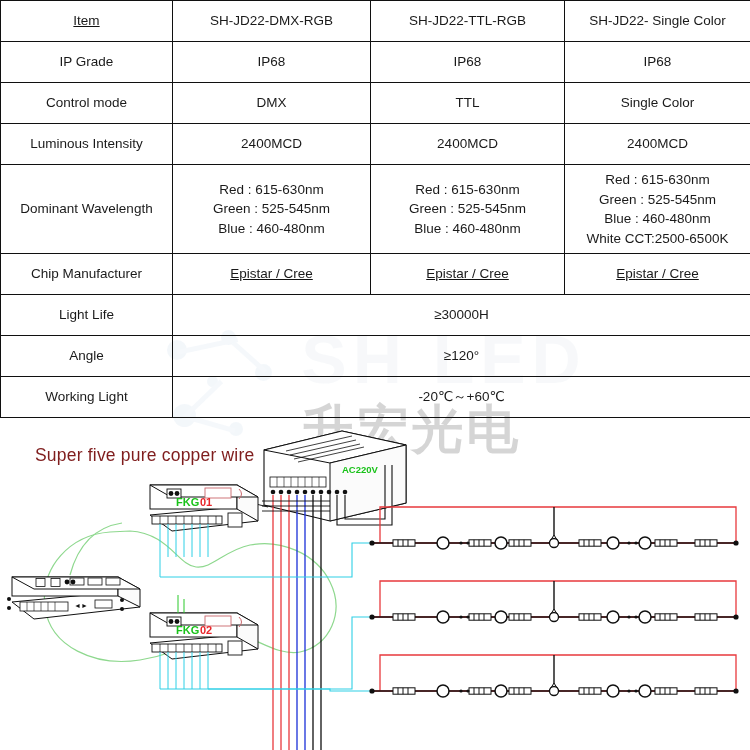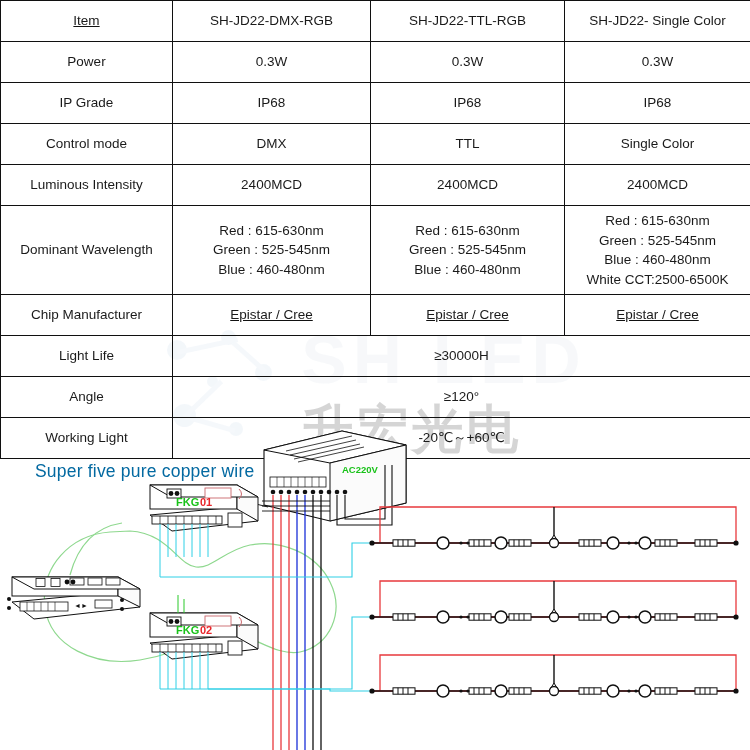"Power" tr.r-norm { html: <tr> <td>Power</td> <td>0.3W</td> <td>0.3W</td> <td>0.3W</td> </tr> -> none }
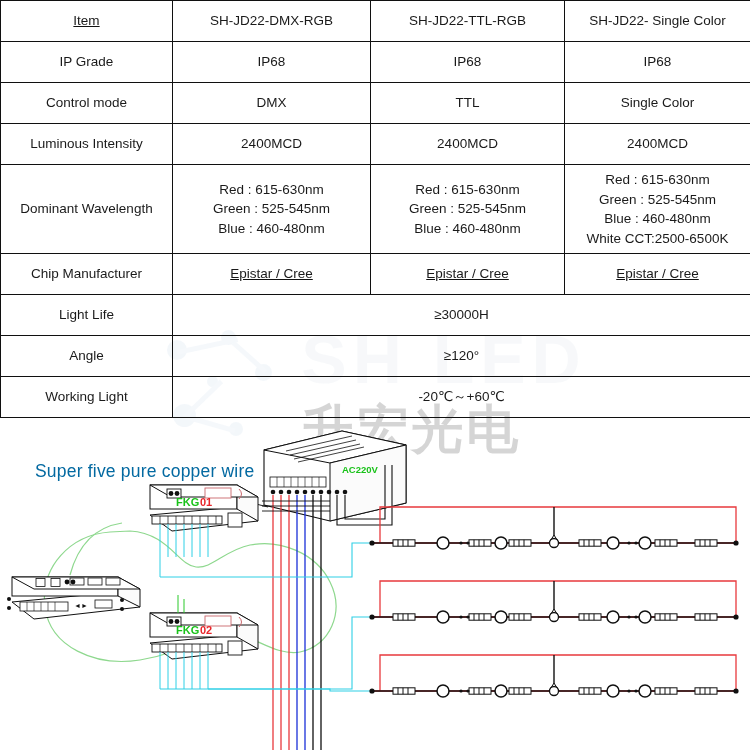"Super five pure copper wire" .copper-label { color: #0369a1 -> #7f1d1d; top: 44px -> 28px }
